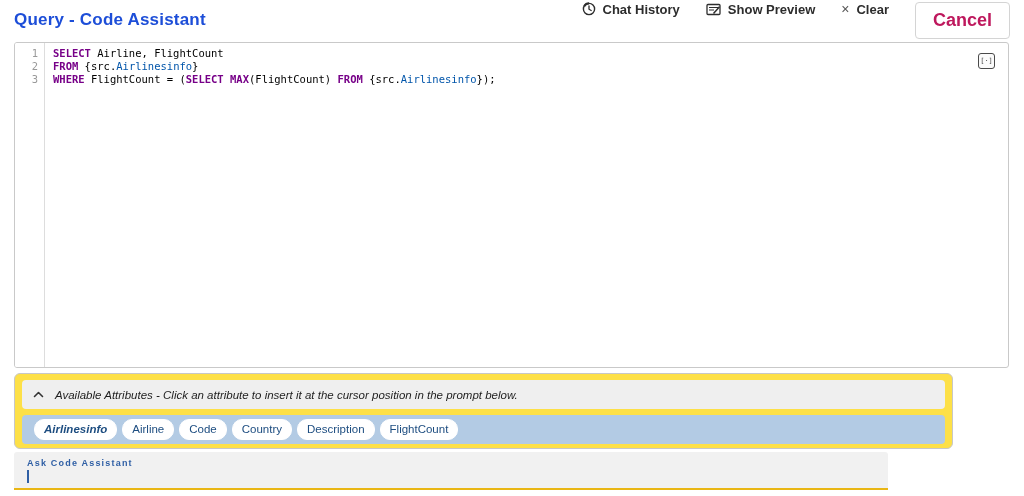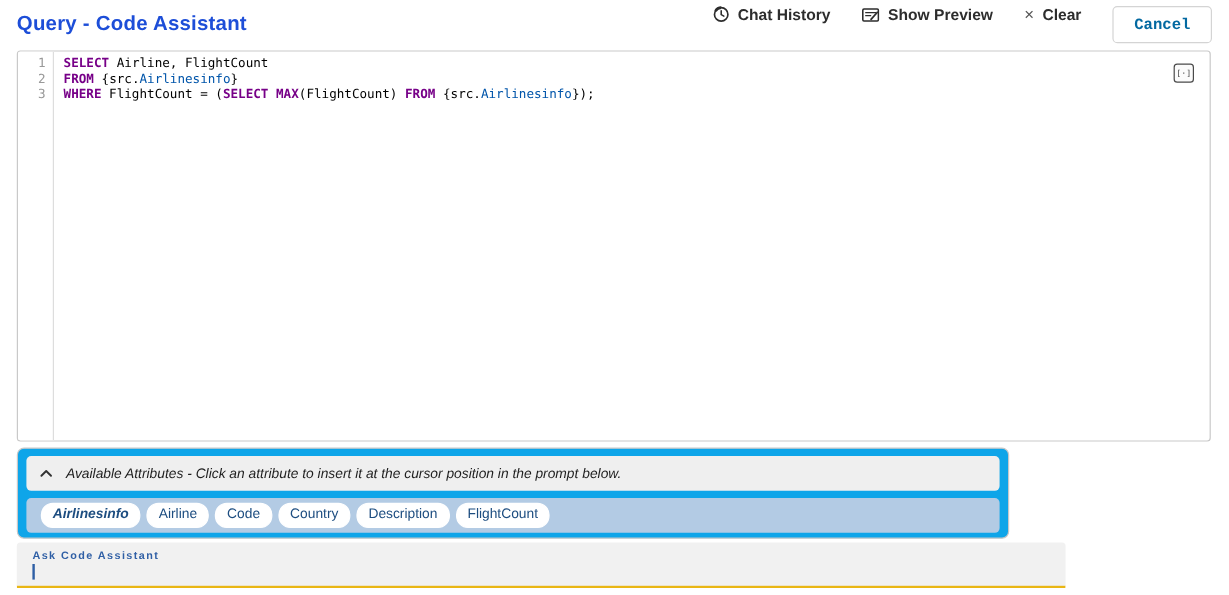"Cancel" .btn { color: #0369a1 -> #be185d; font-family: Liberation Mono, monospace -> Liberation Sans, sans-serif; font-size: 13px -> 18px }
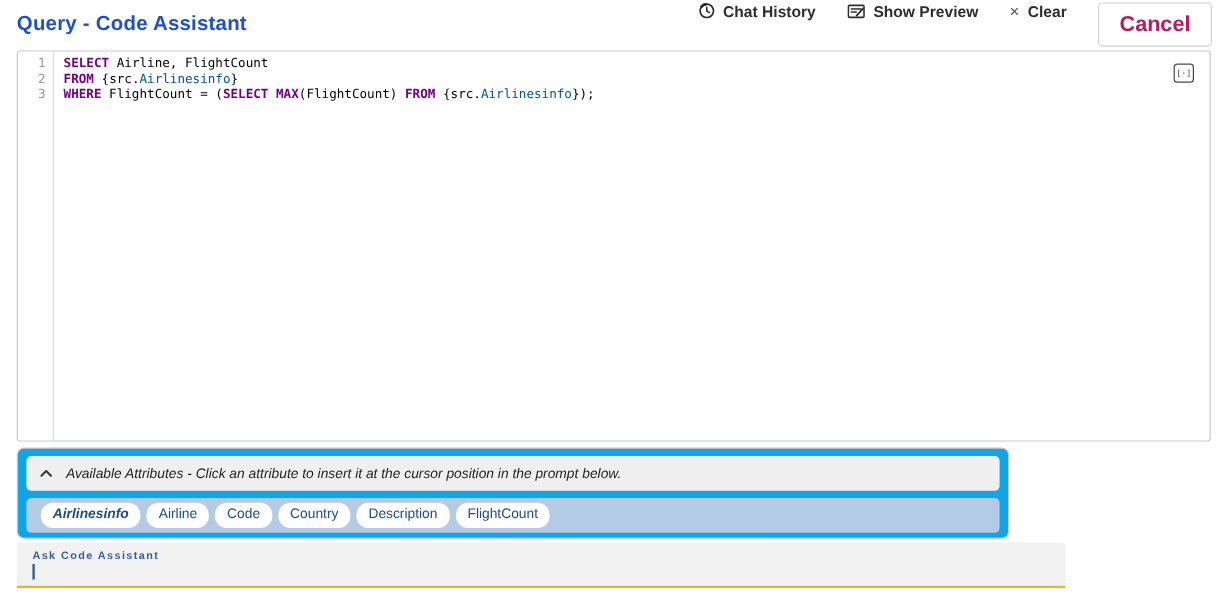"Available Attributes - Click an" .attr-panel { background: #0ea5e9 -> #fde047; width: 827px -> 939px }
